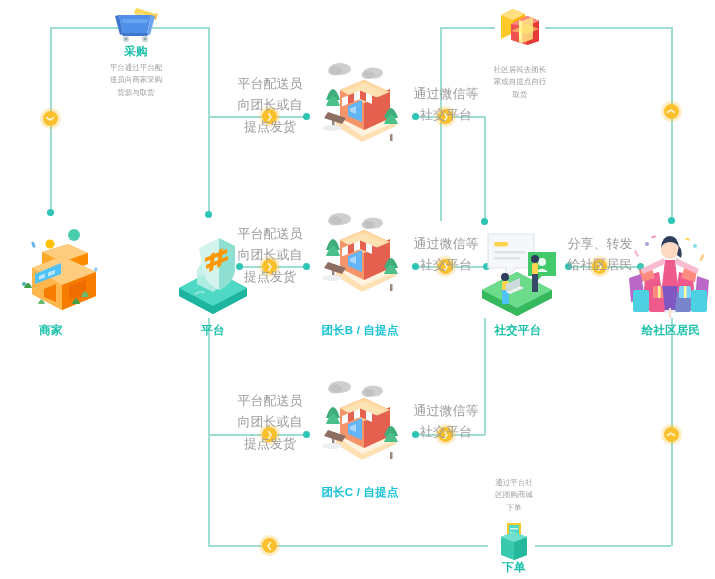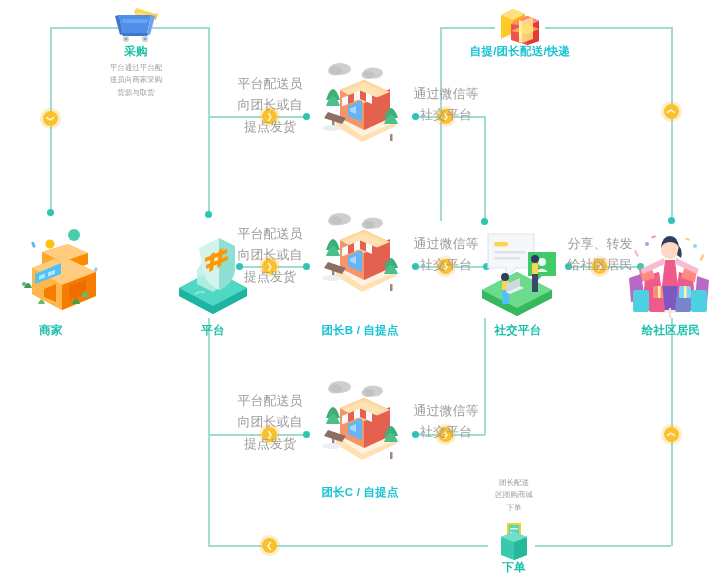"自提/团长配送/快递" div.node-label { html: <div>自提/团长配送/快递</div> -> none }
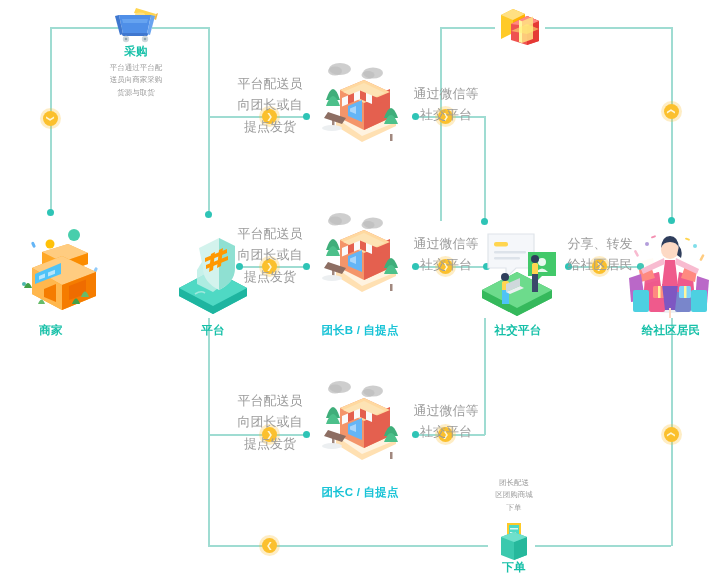"社区居民去团长" div.node-desc { html: none -> <div>社区居民去团长 家或自提点自行 取货</div> }
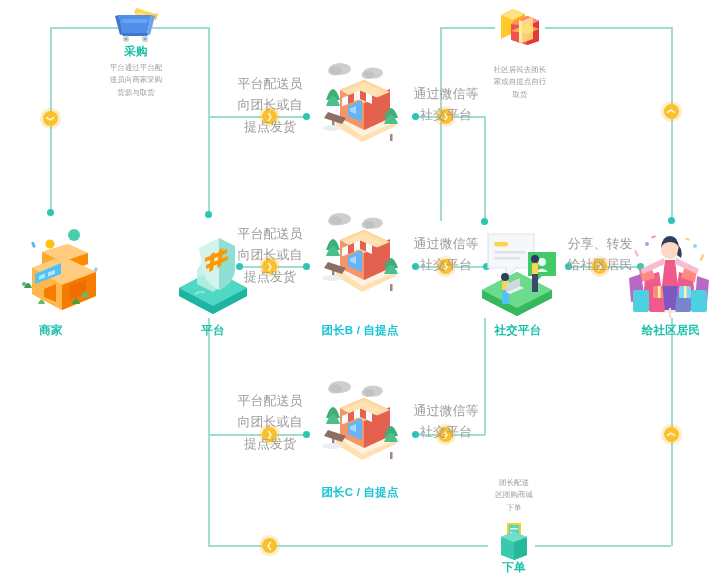"团长配送" div.node-desc { text: 团长配送 -> 通过平台社 }
